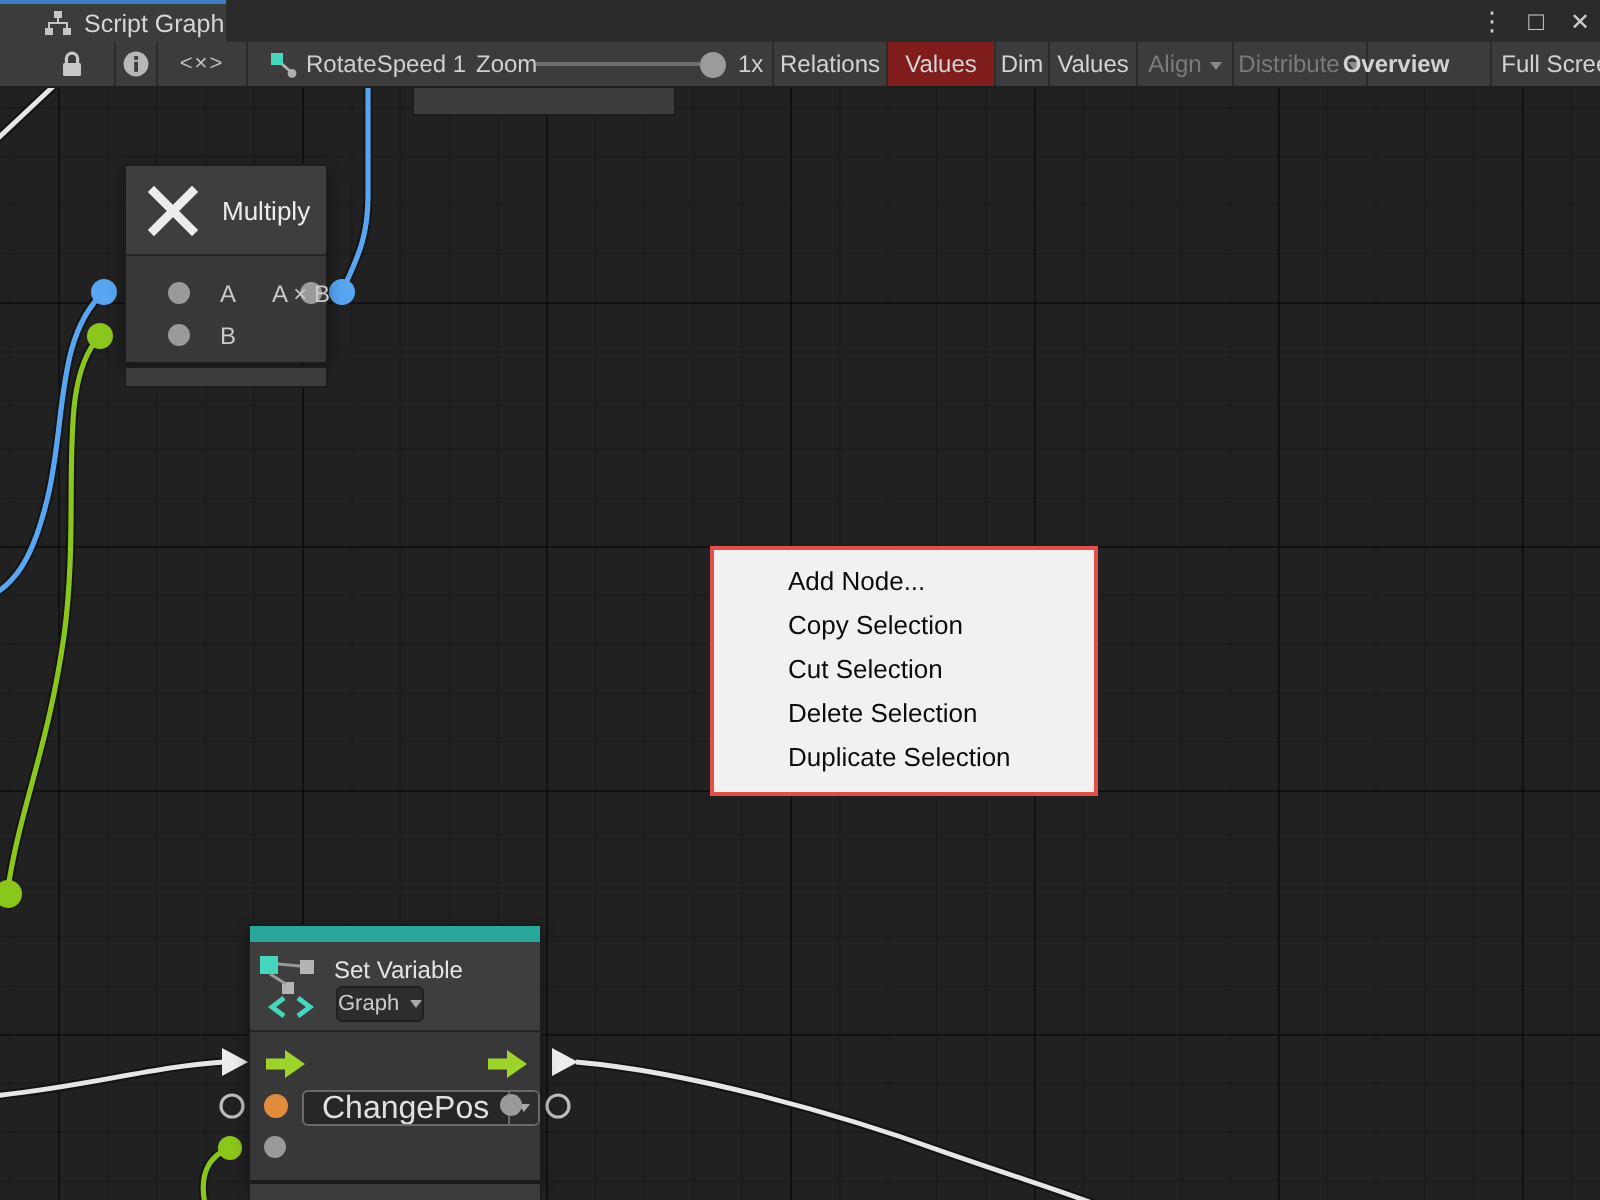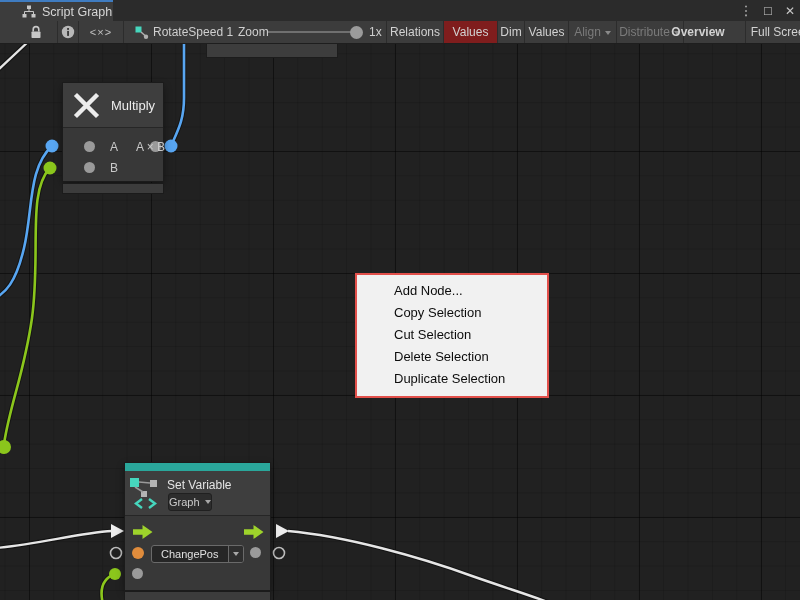"ChangePos" .varfield .vtxt { font-size: 11px -> 16px }
